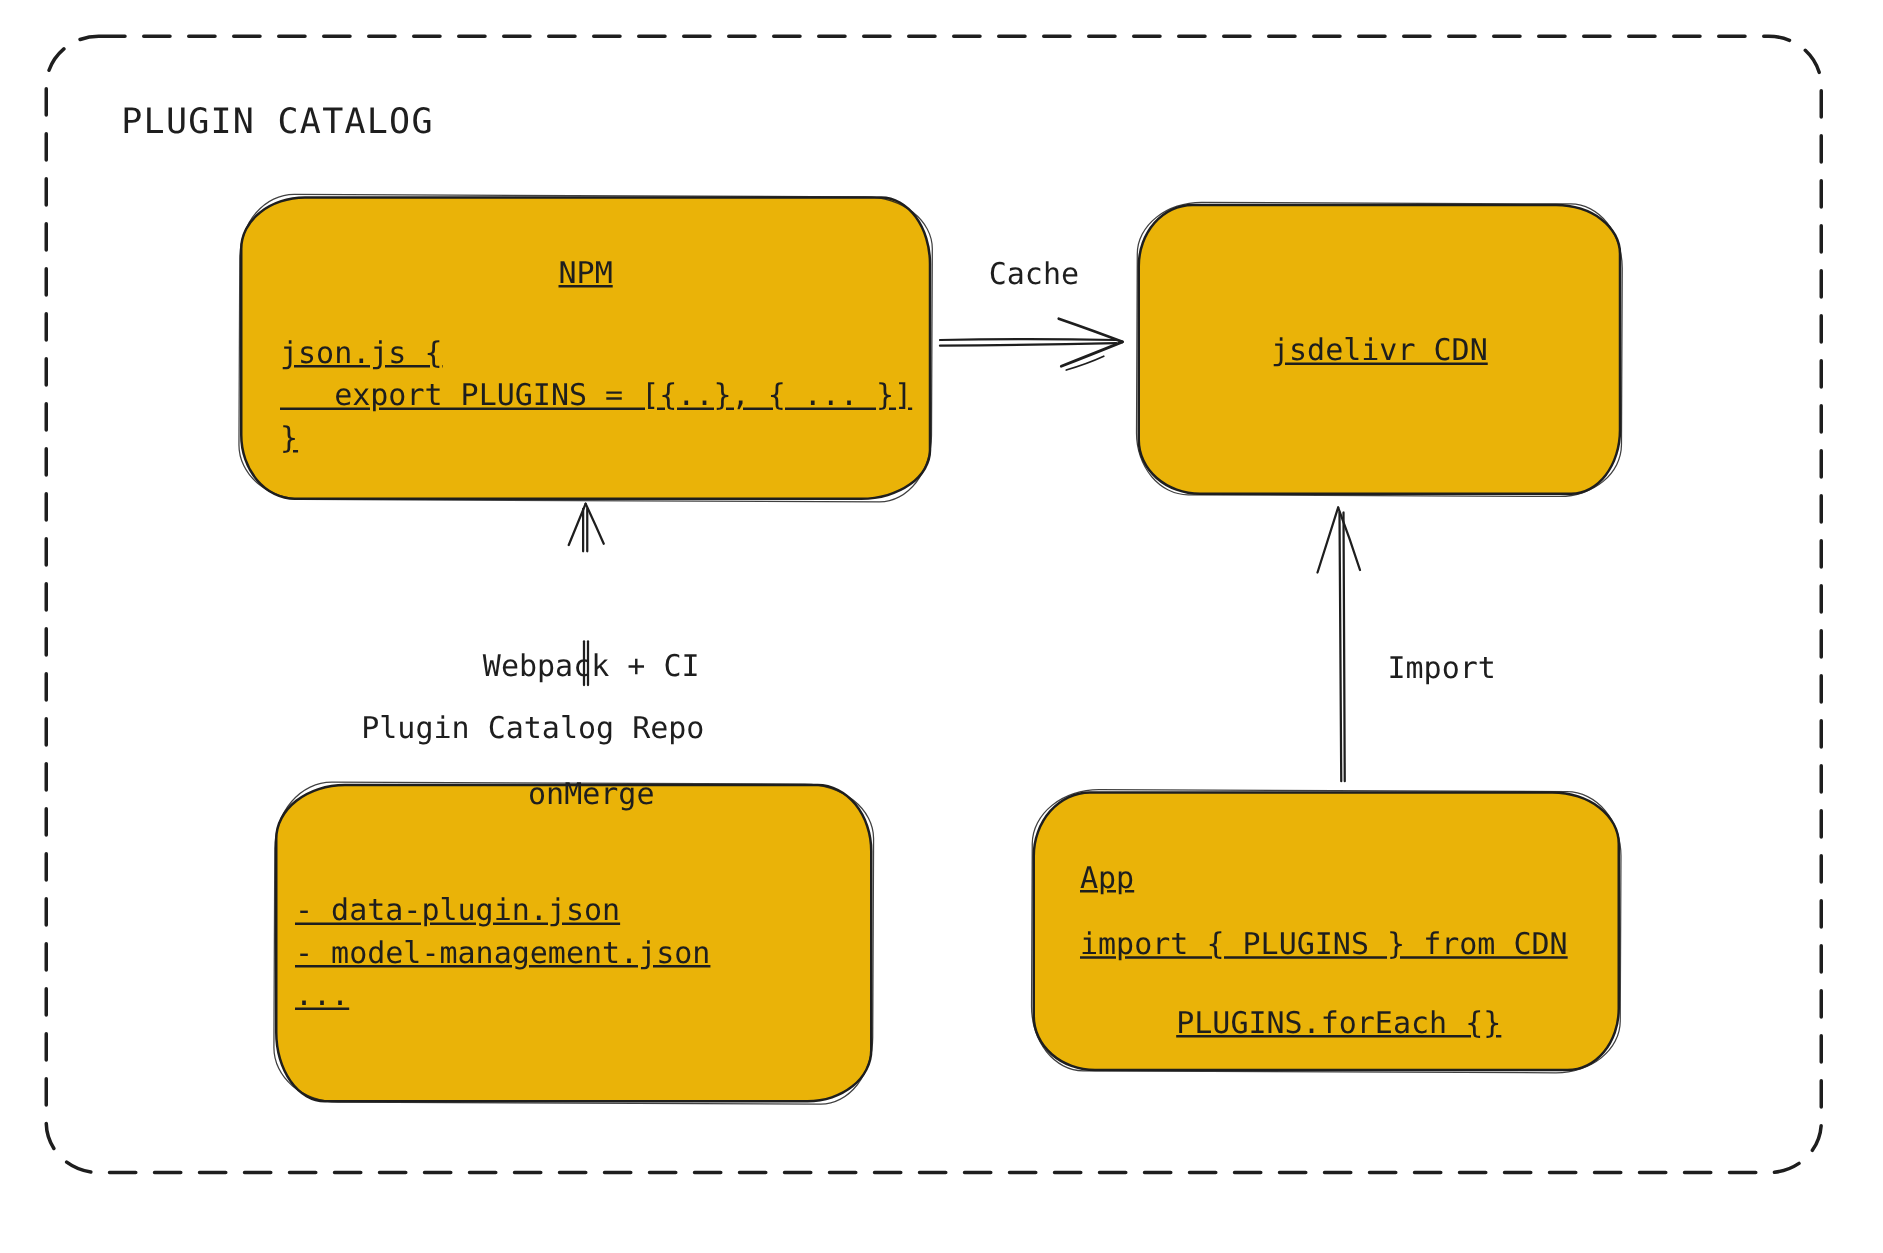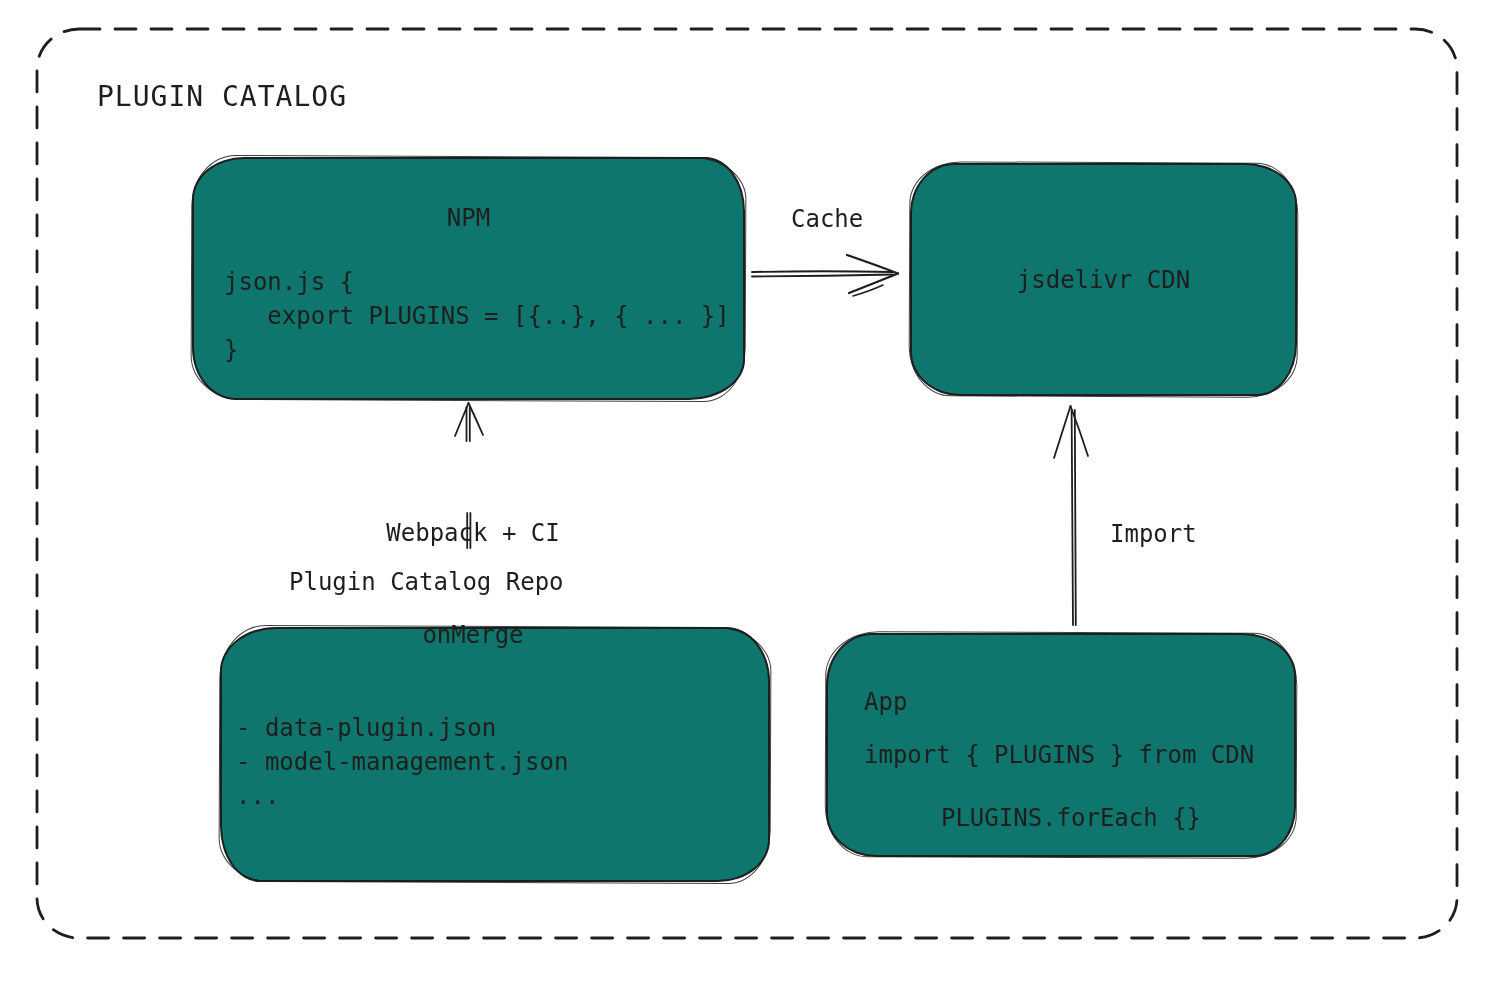"NPM" .sketch-box { background: #0f766e -> #eab308; text-decoration: none -> underline }
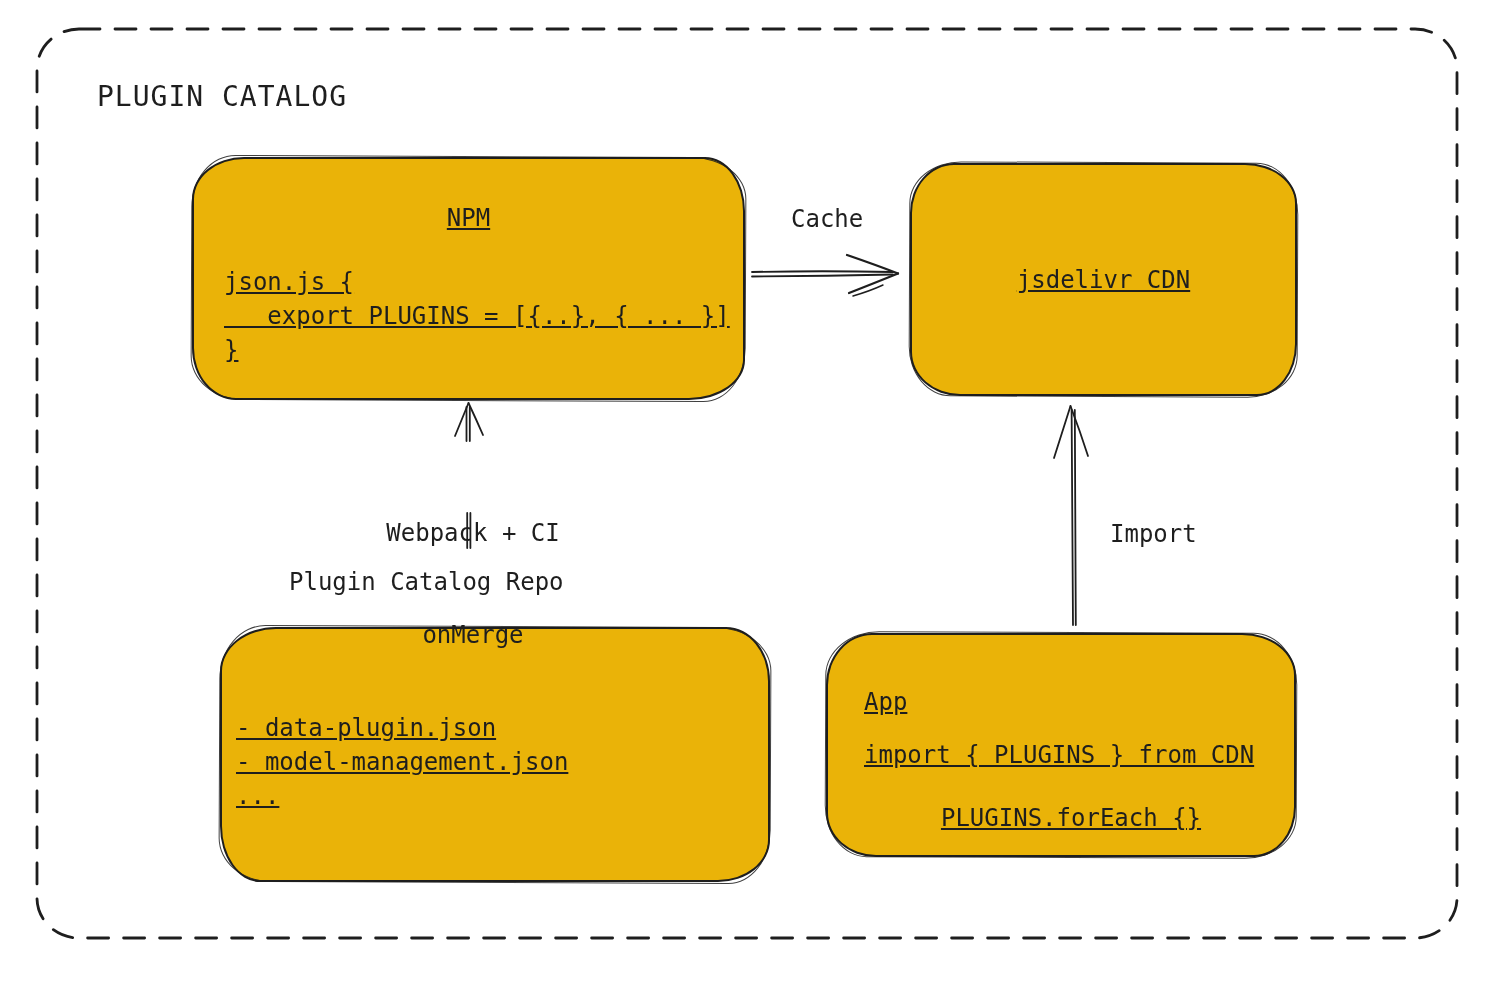"- data-plugin.json" .repo-box { width: 550px -> 478px }
